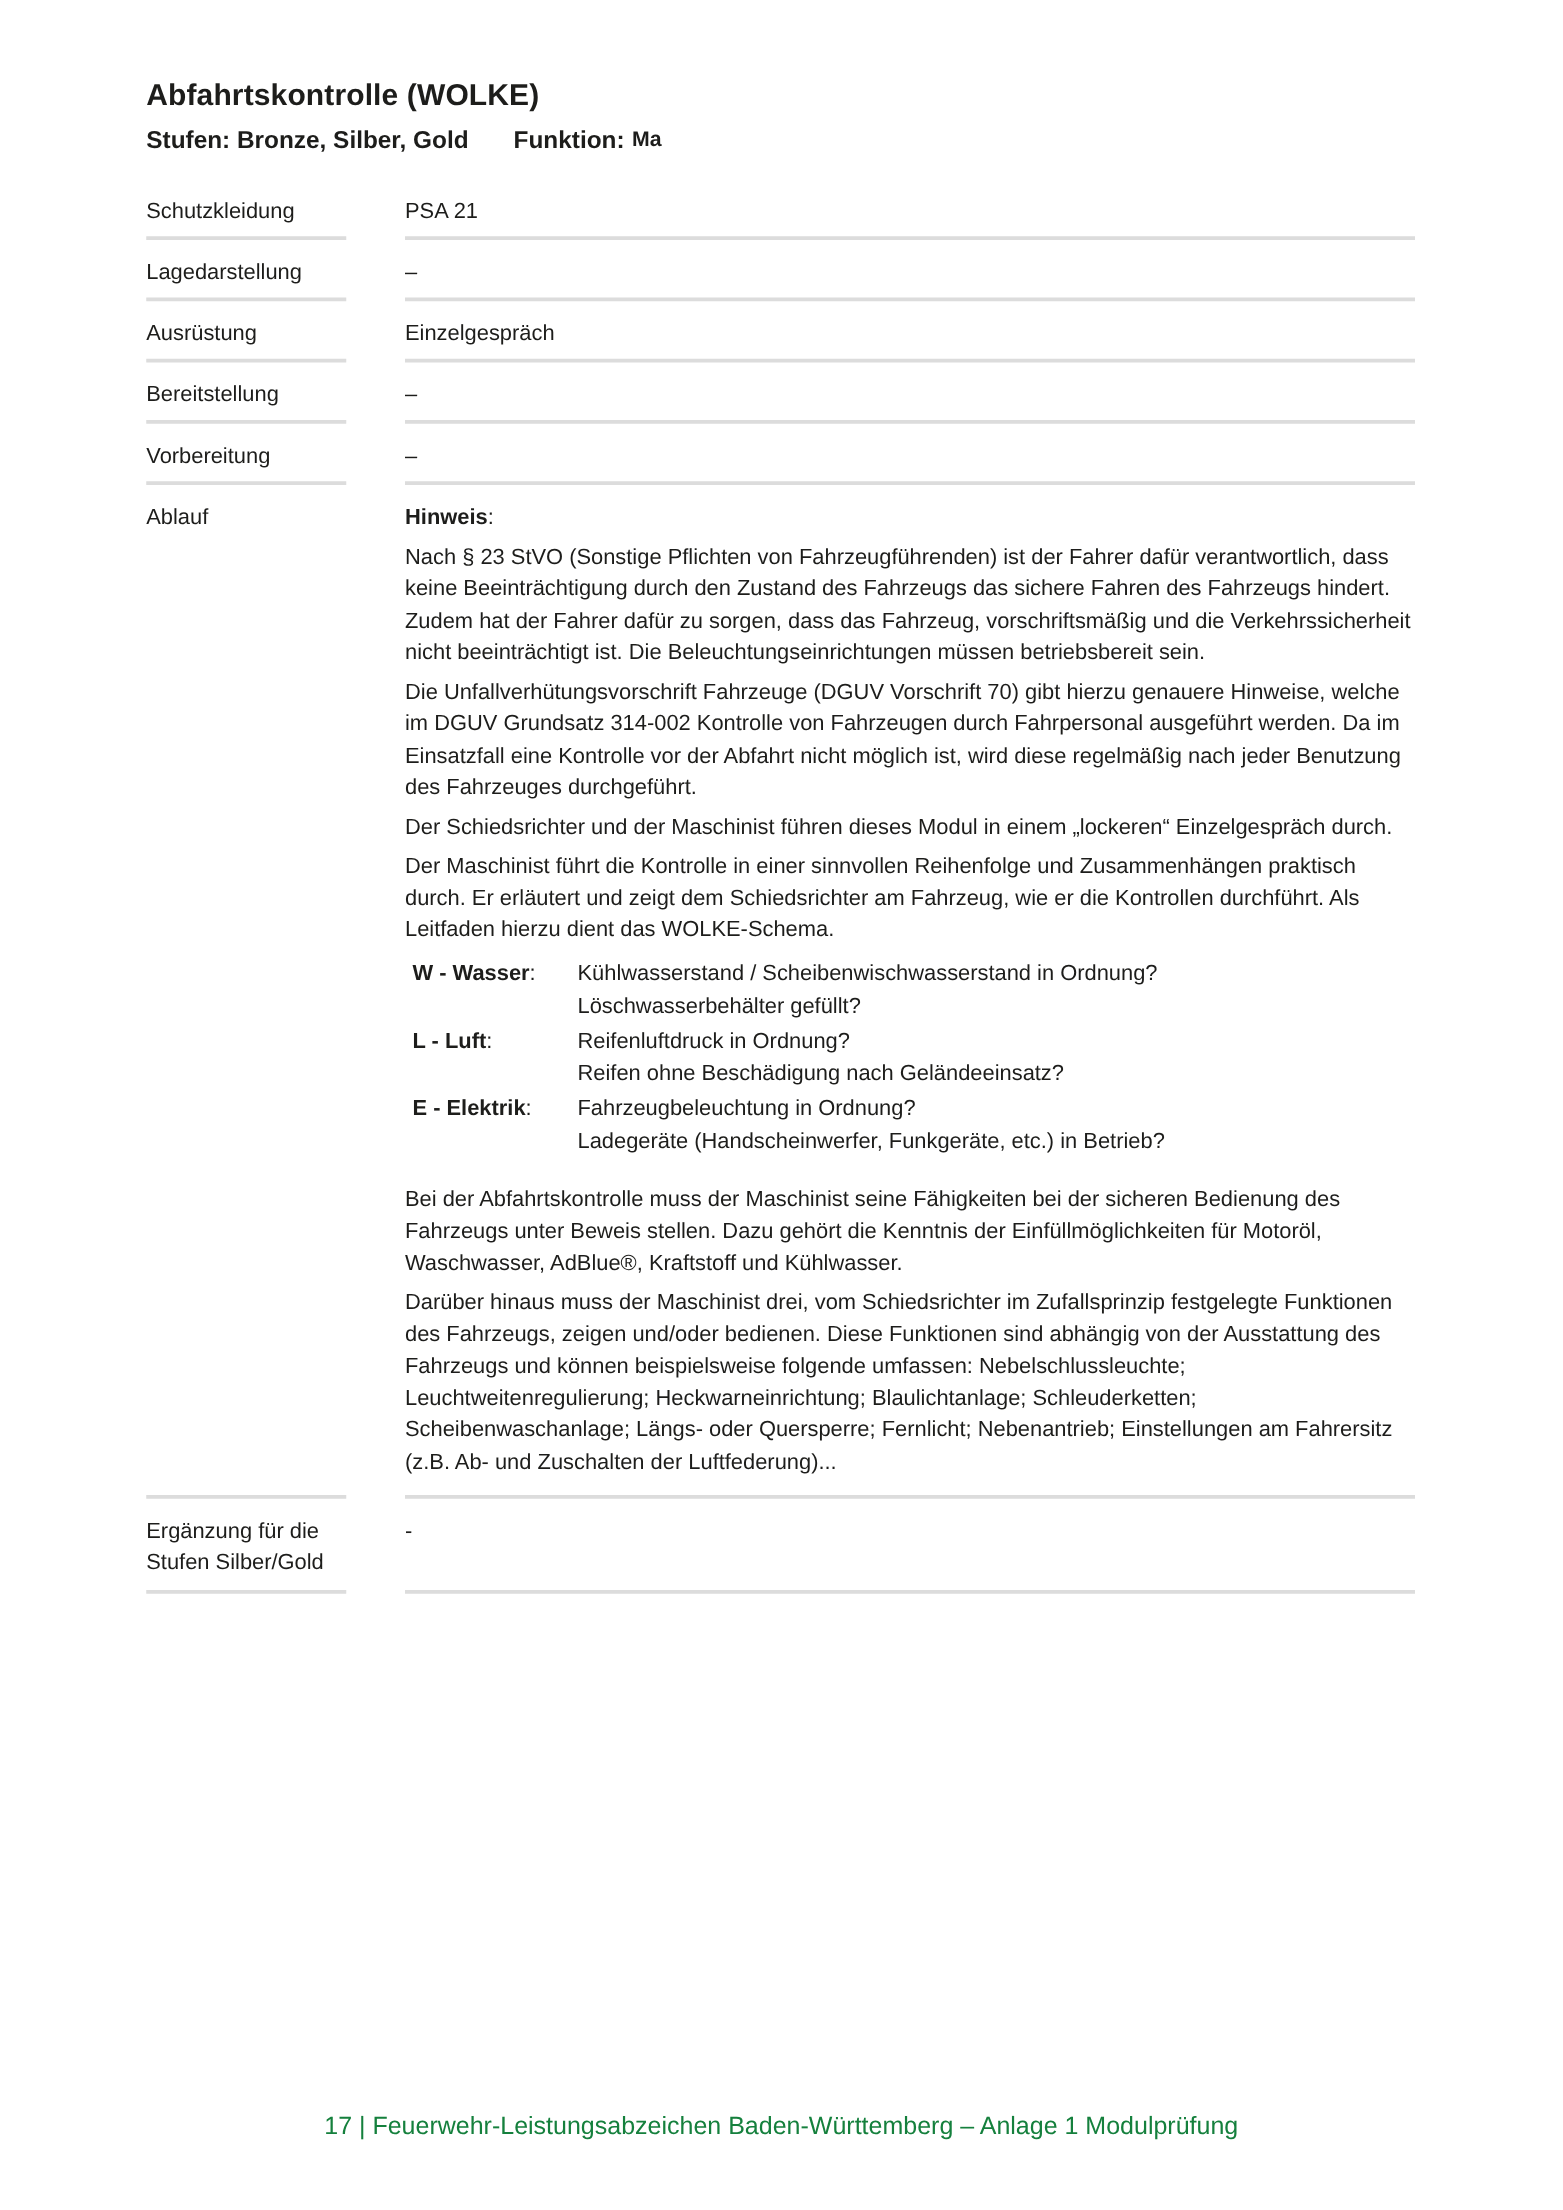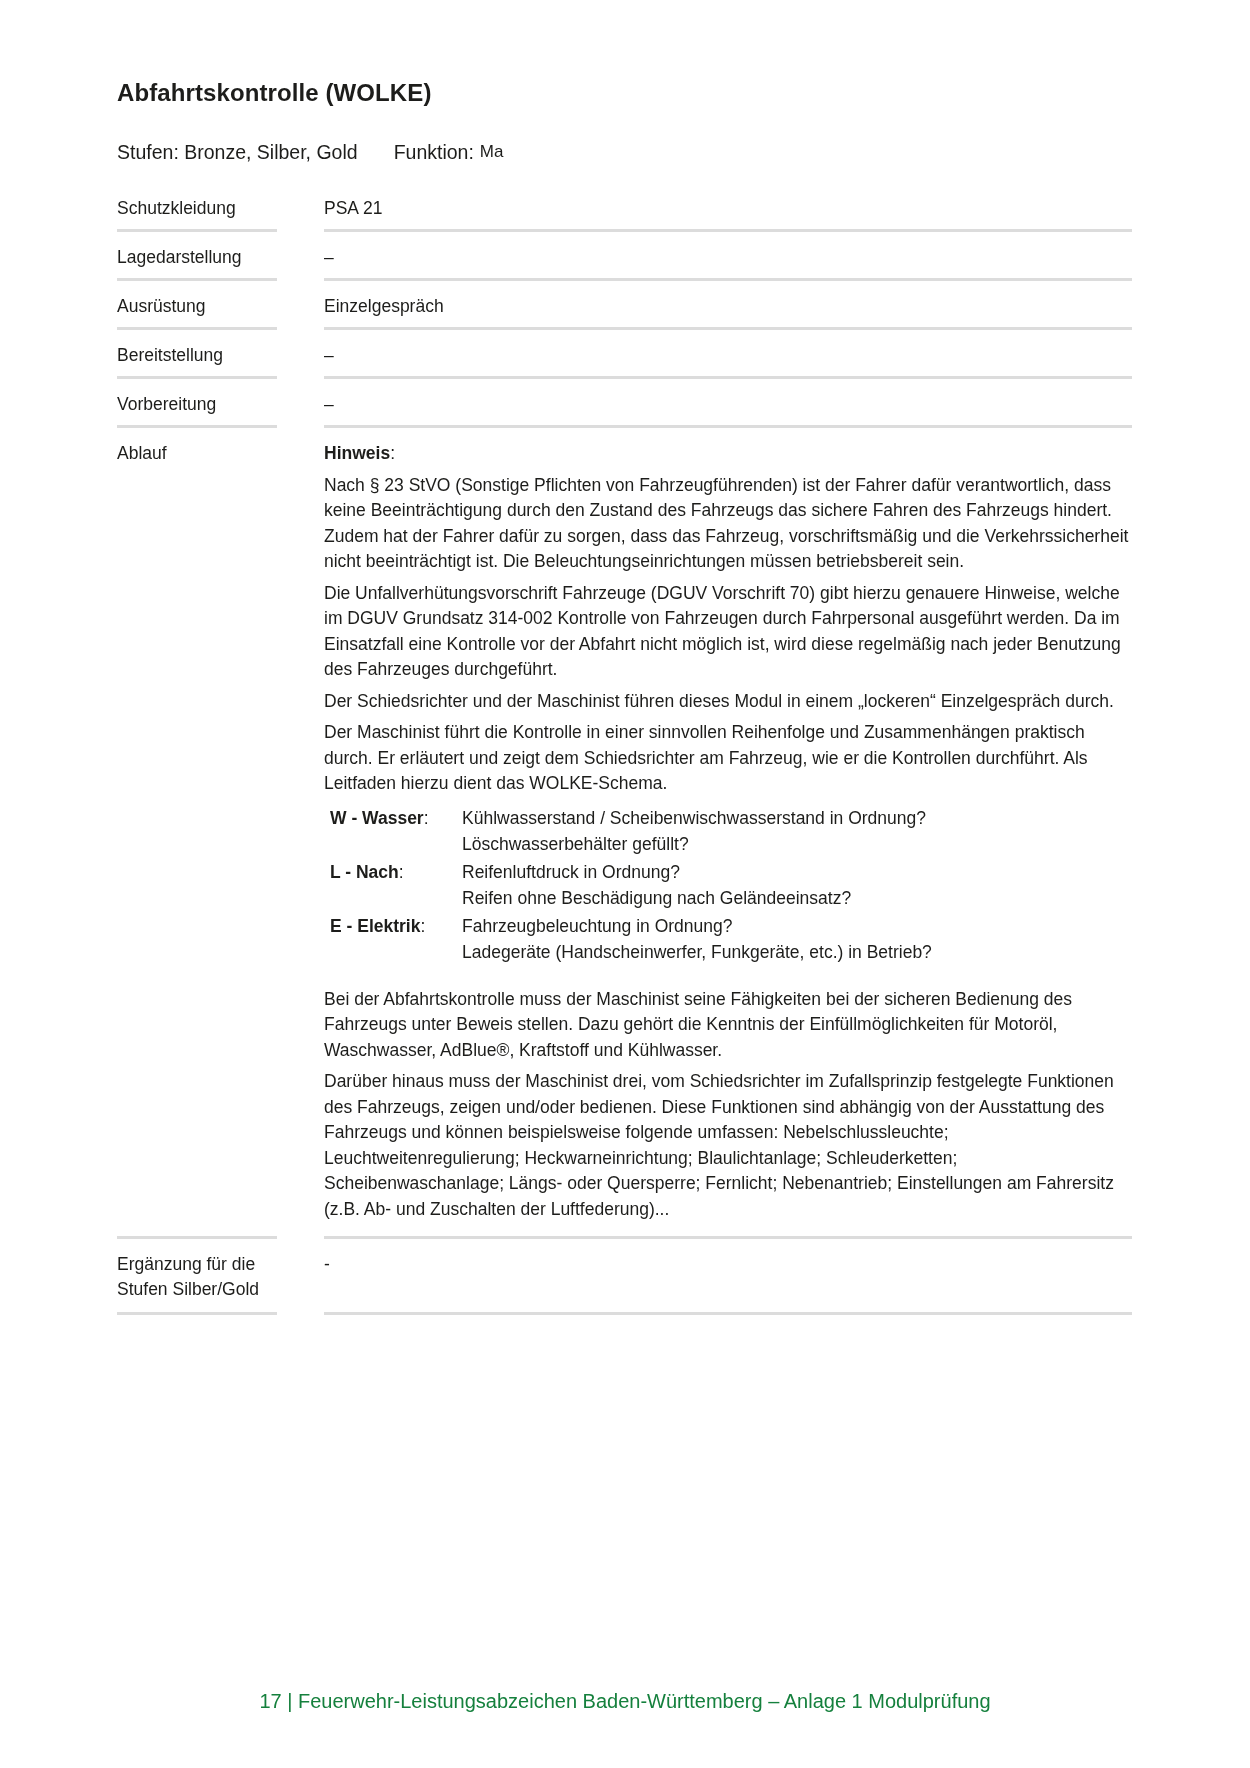"Abfahrtskontrolle (WOLKE)" .page { top: 78px -> 62px }
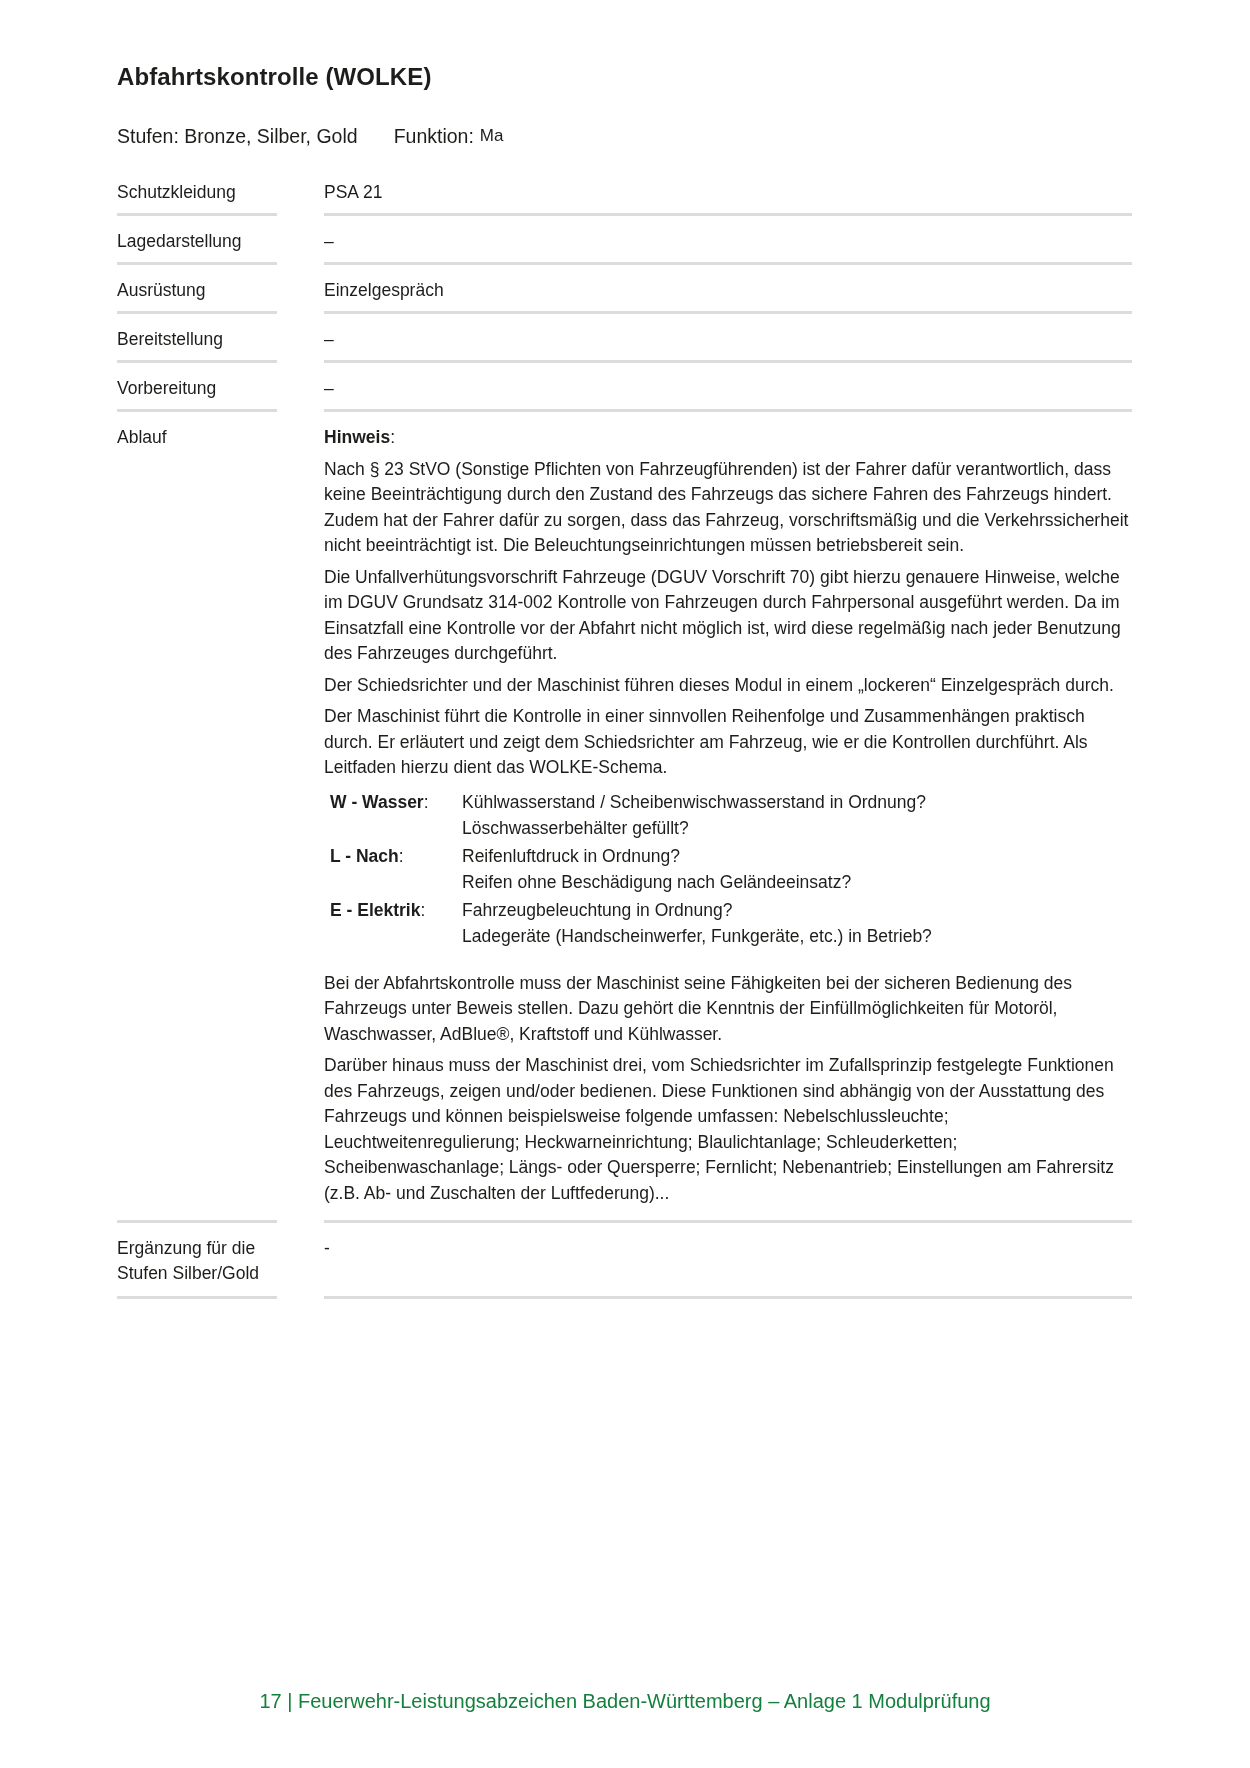"Stufen: Bronze, Silber, Gold" .sub { font-weight: normal -> bold; margin-top: 30px -> 6px }
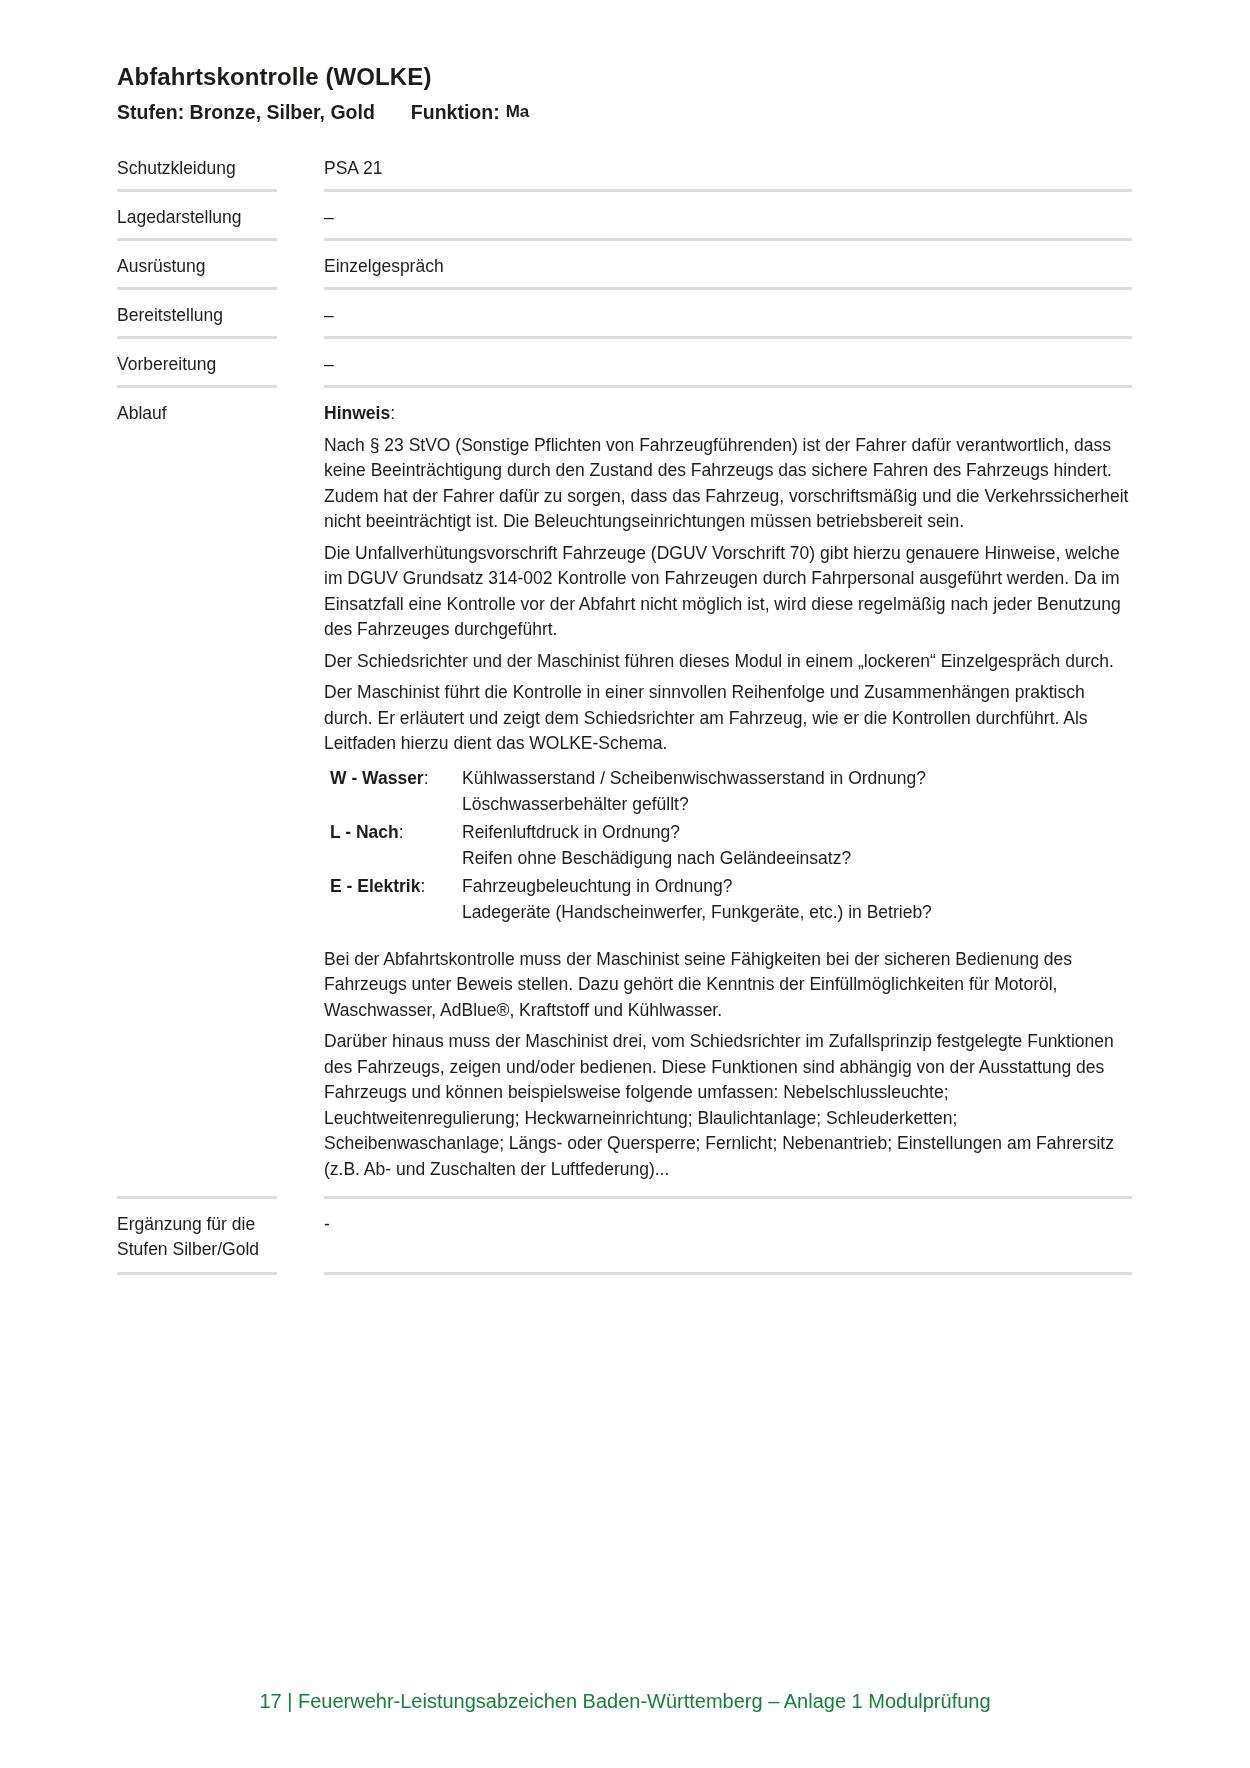"L - Nach" span { text: Nach -> Luft }
